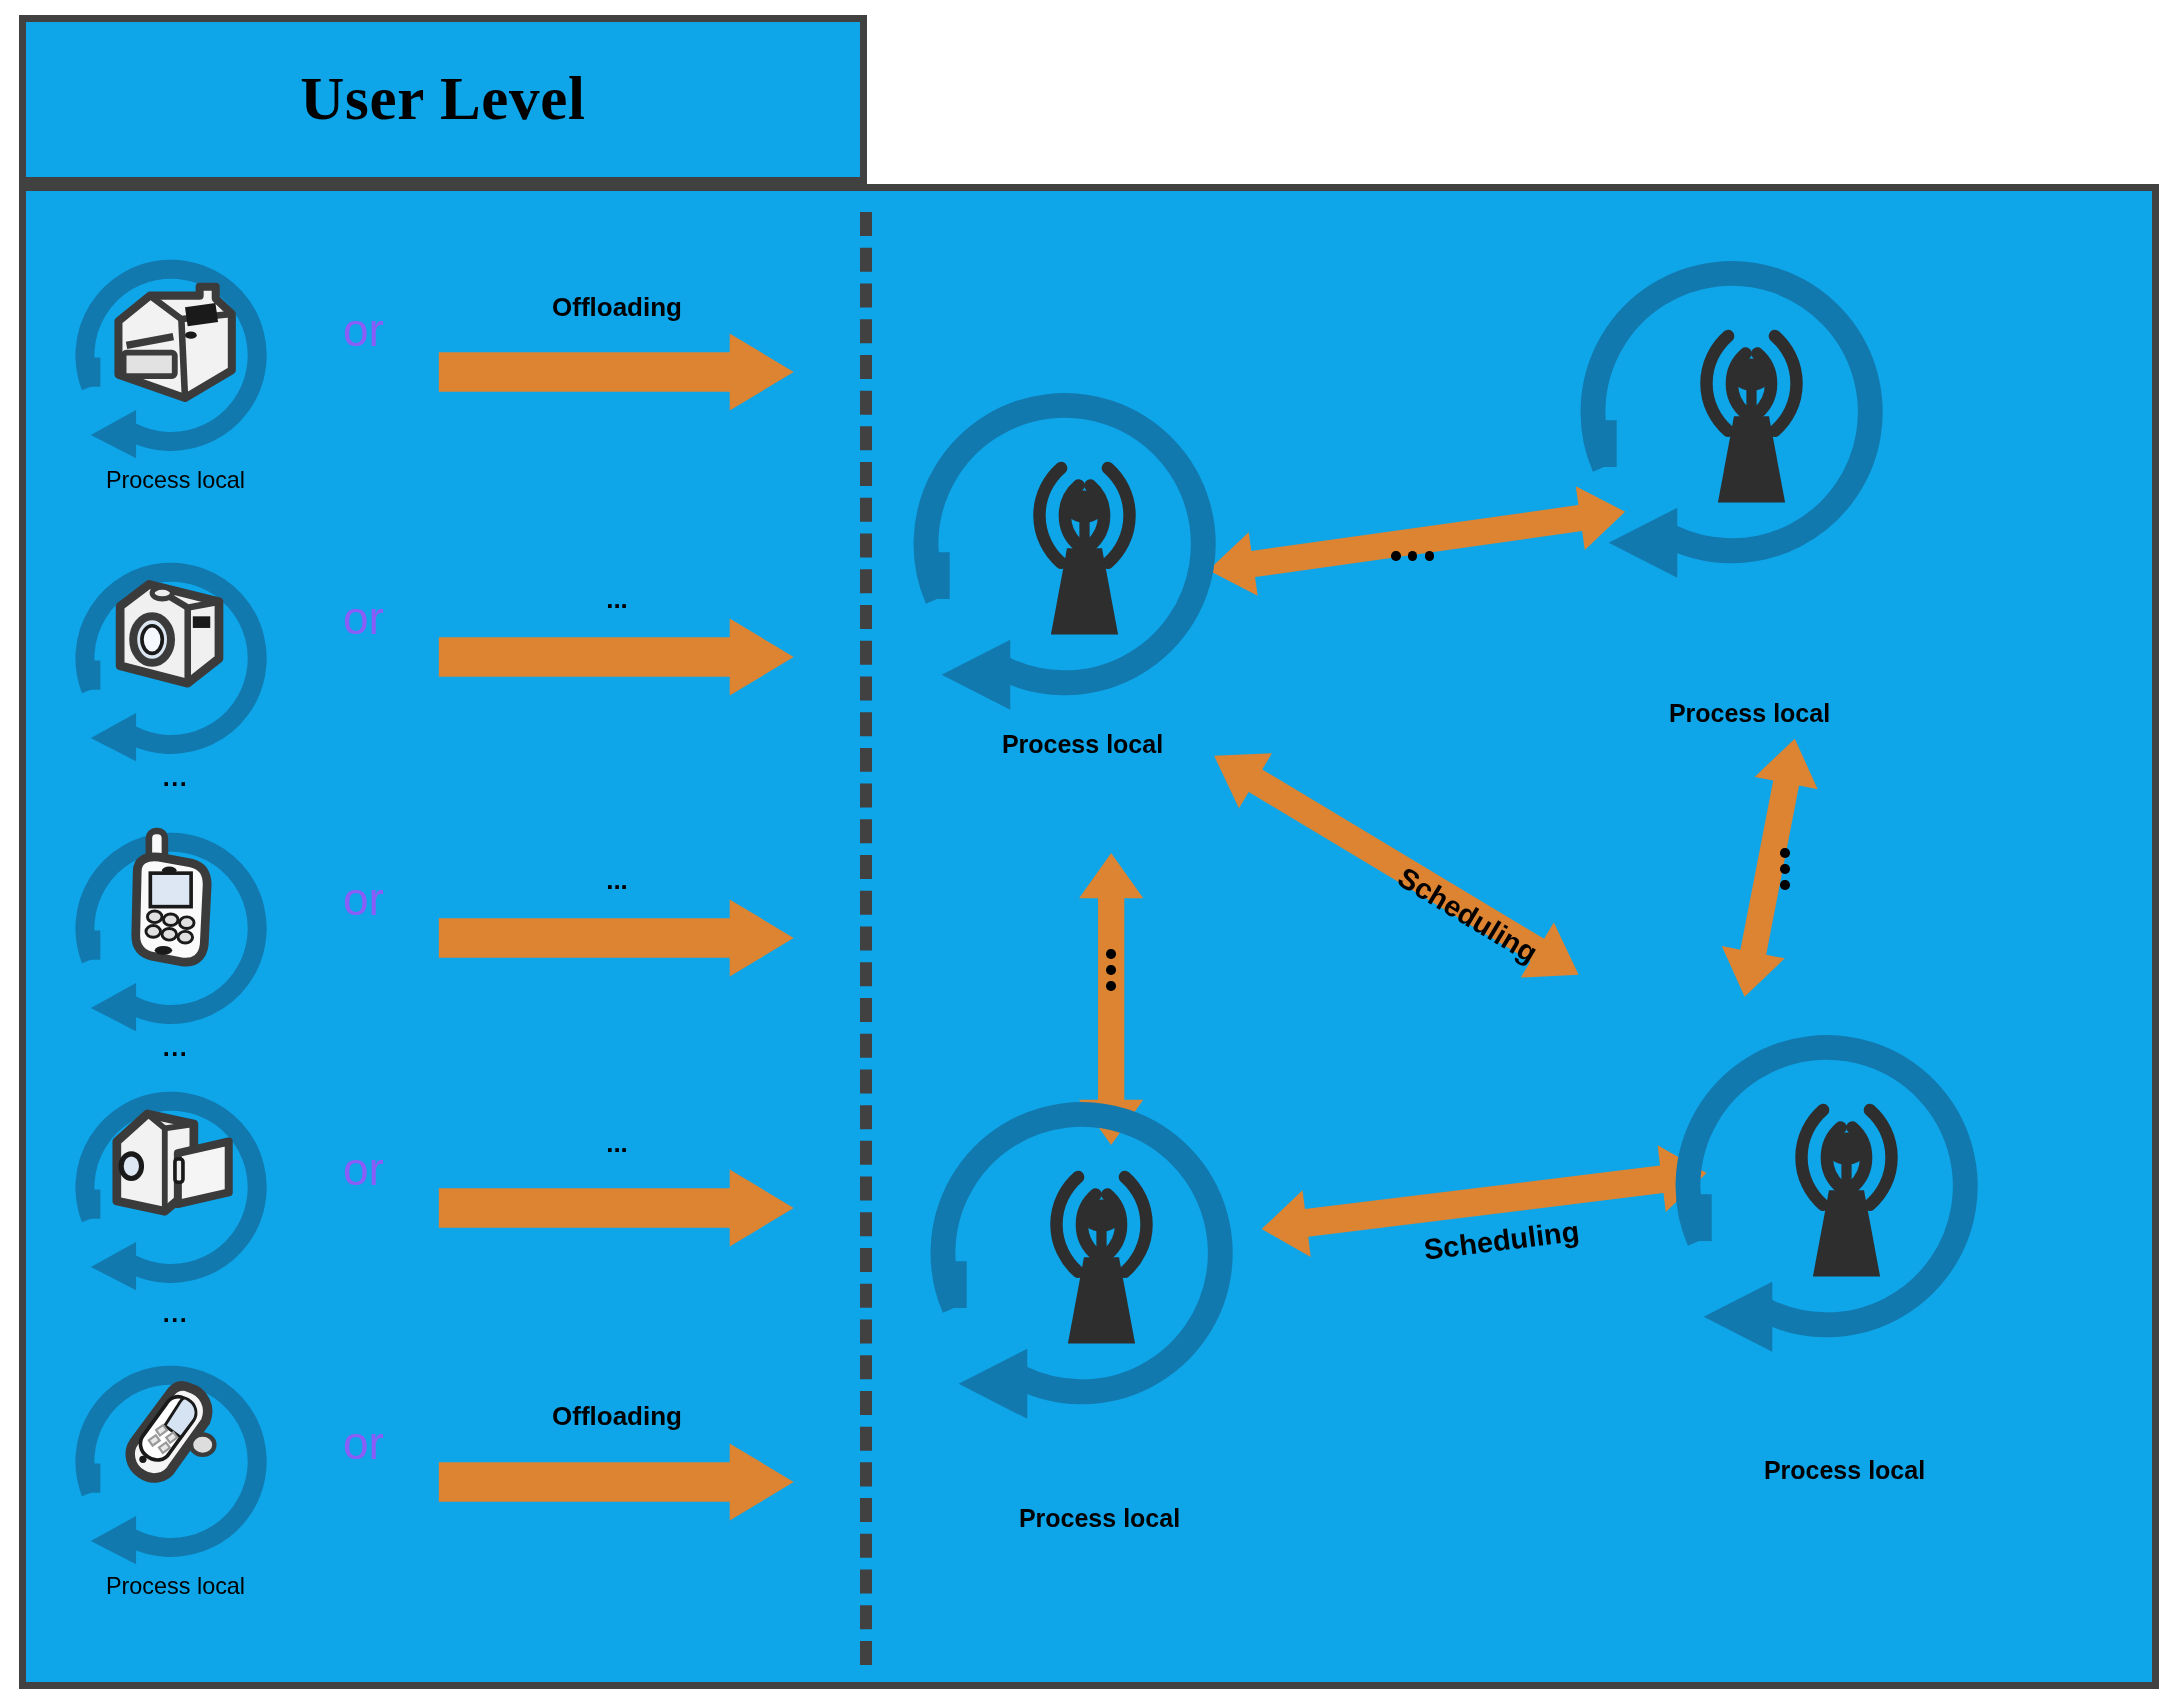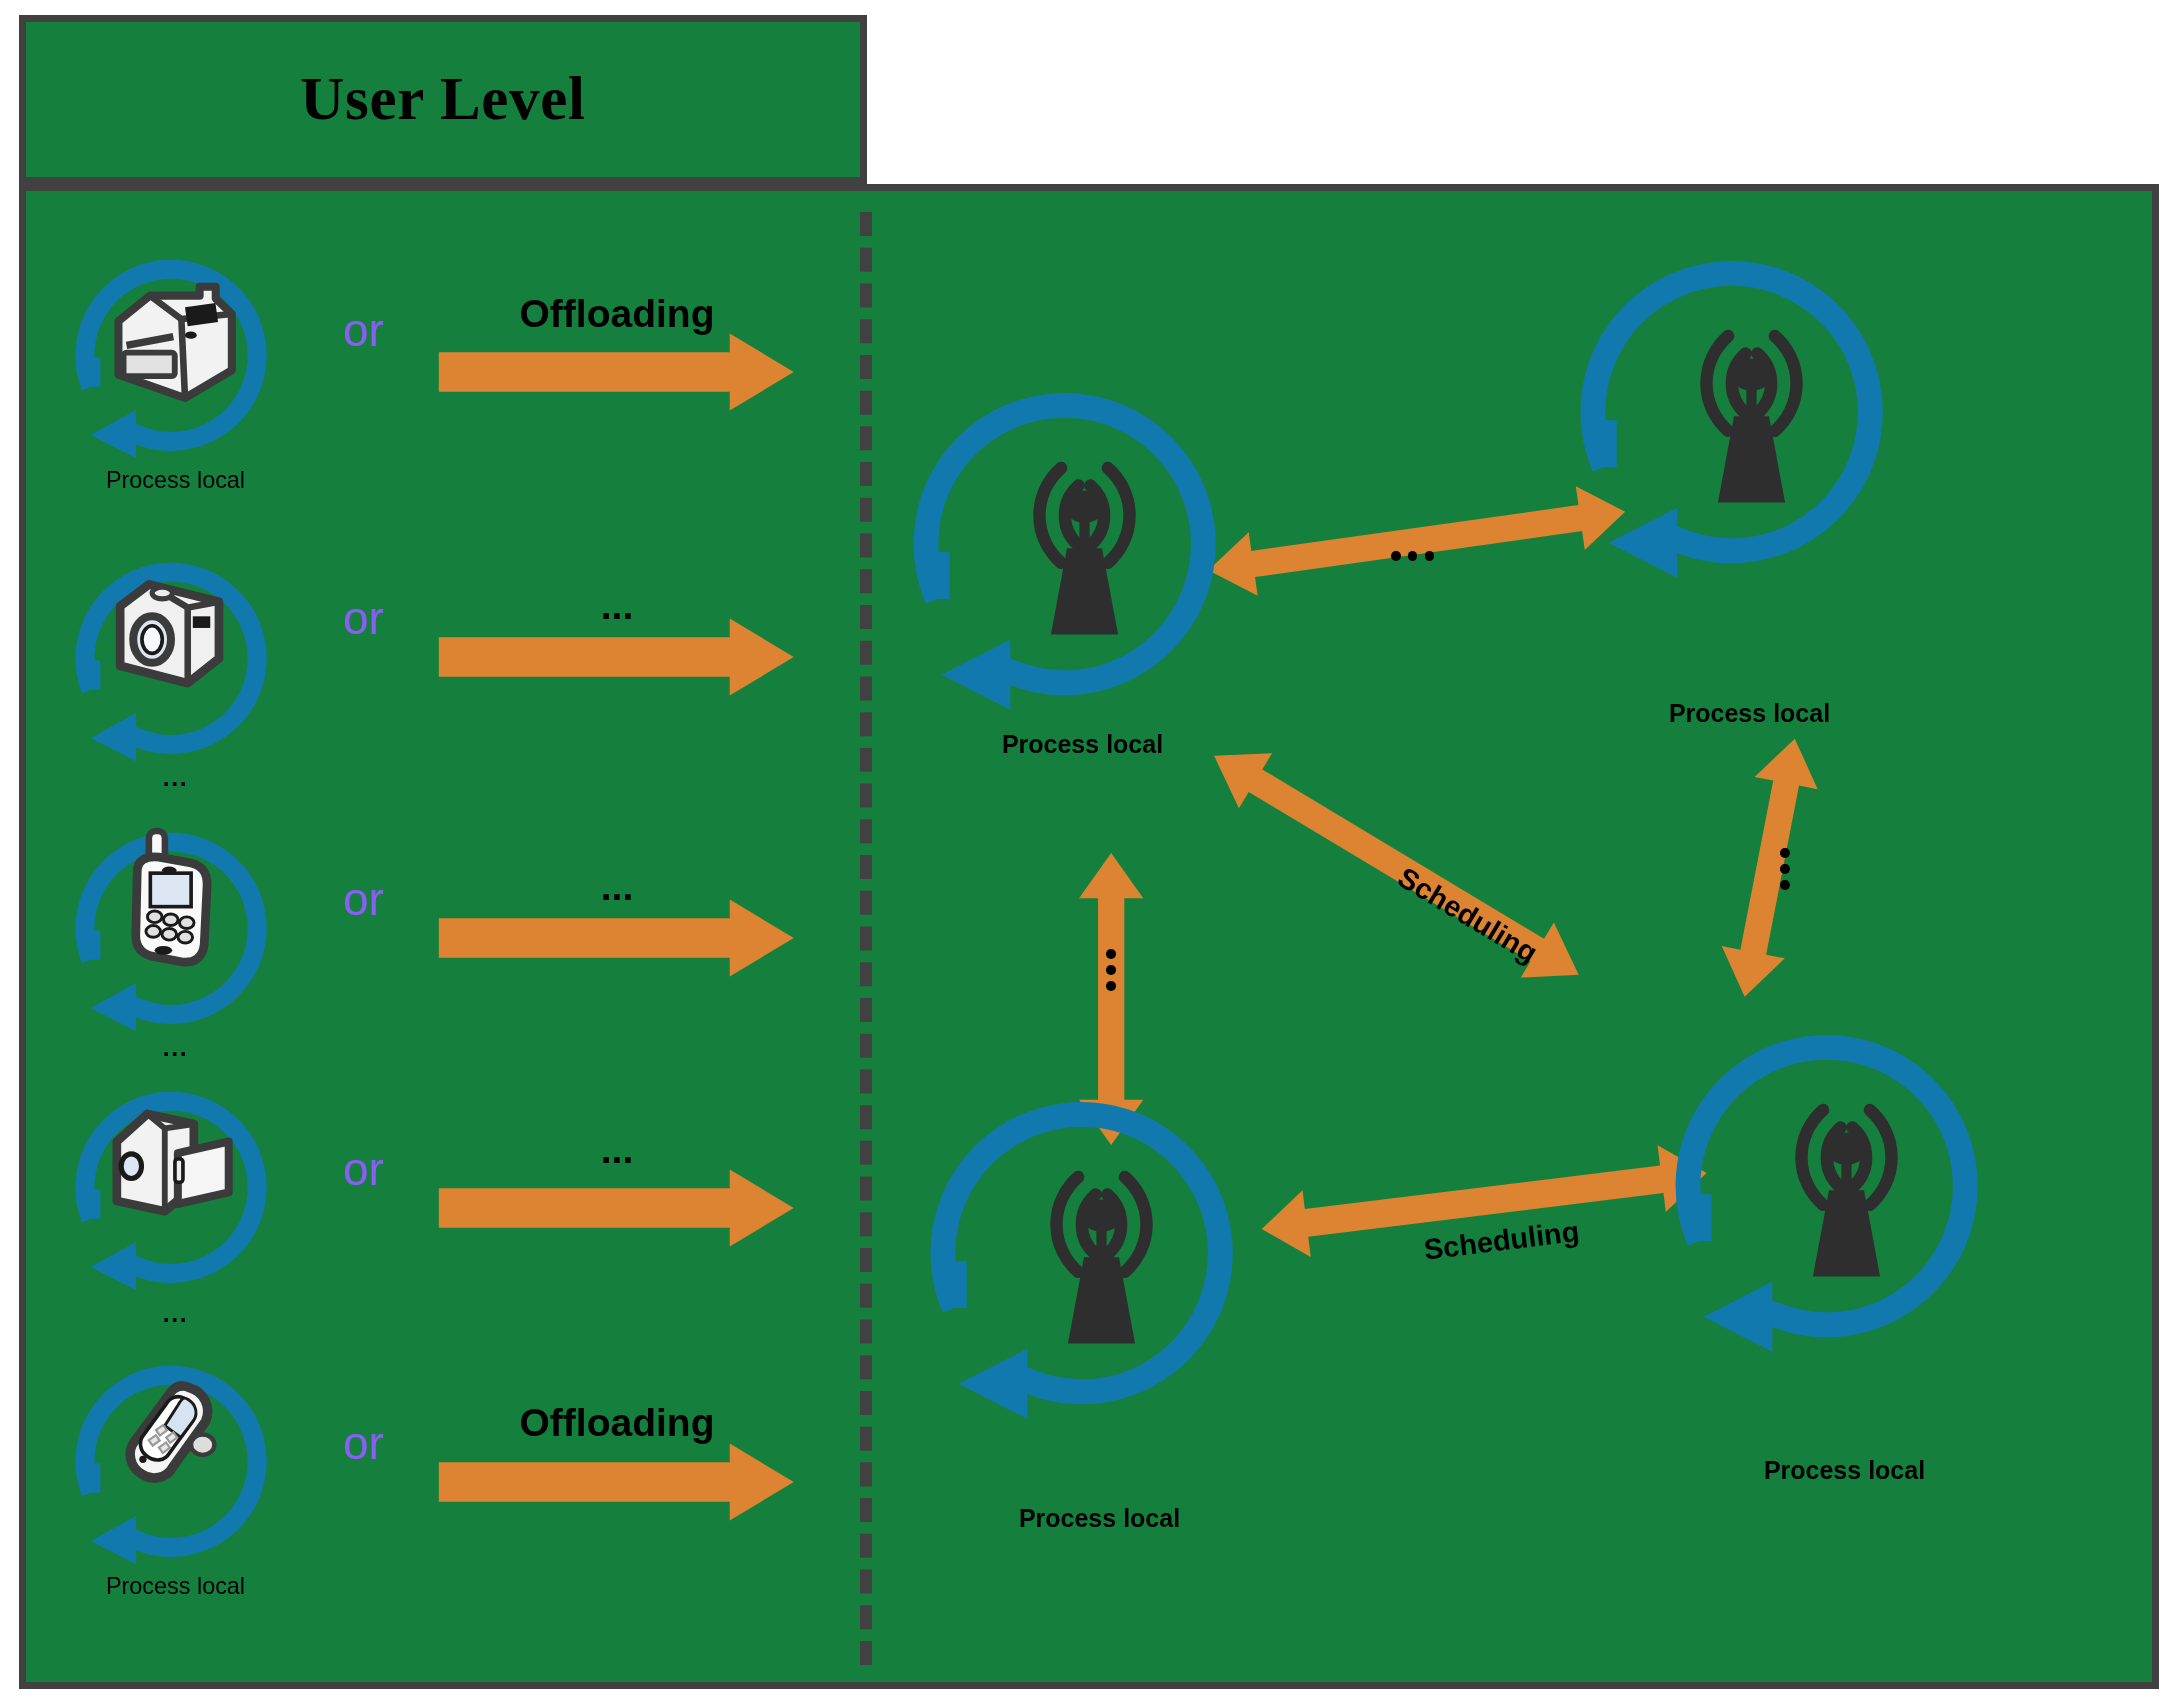"User Level" .frame { background: #15803d -> #0ea5e9 }
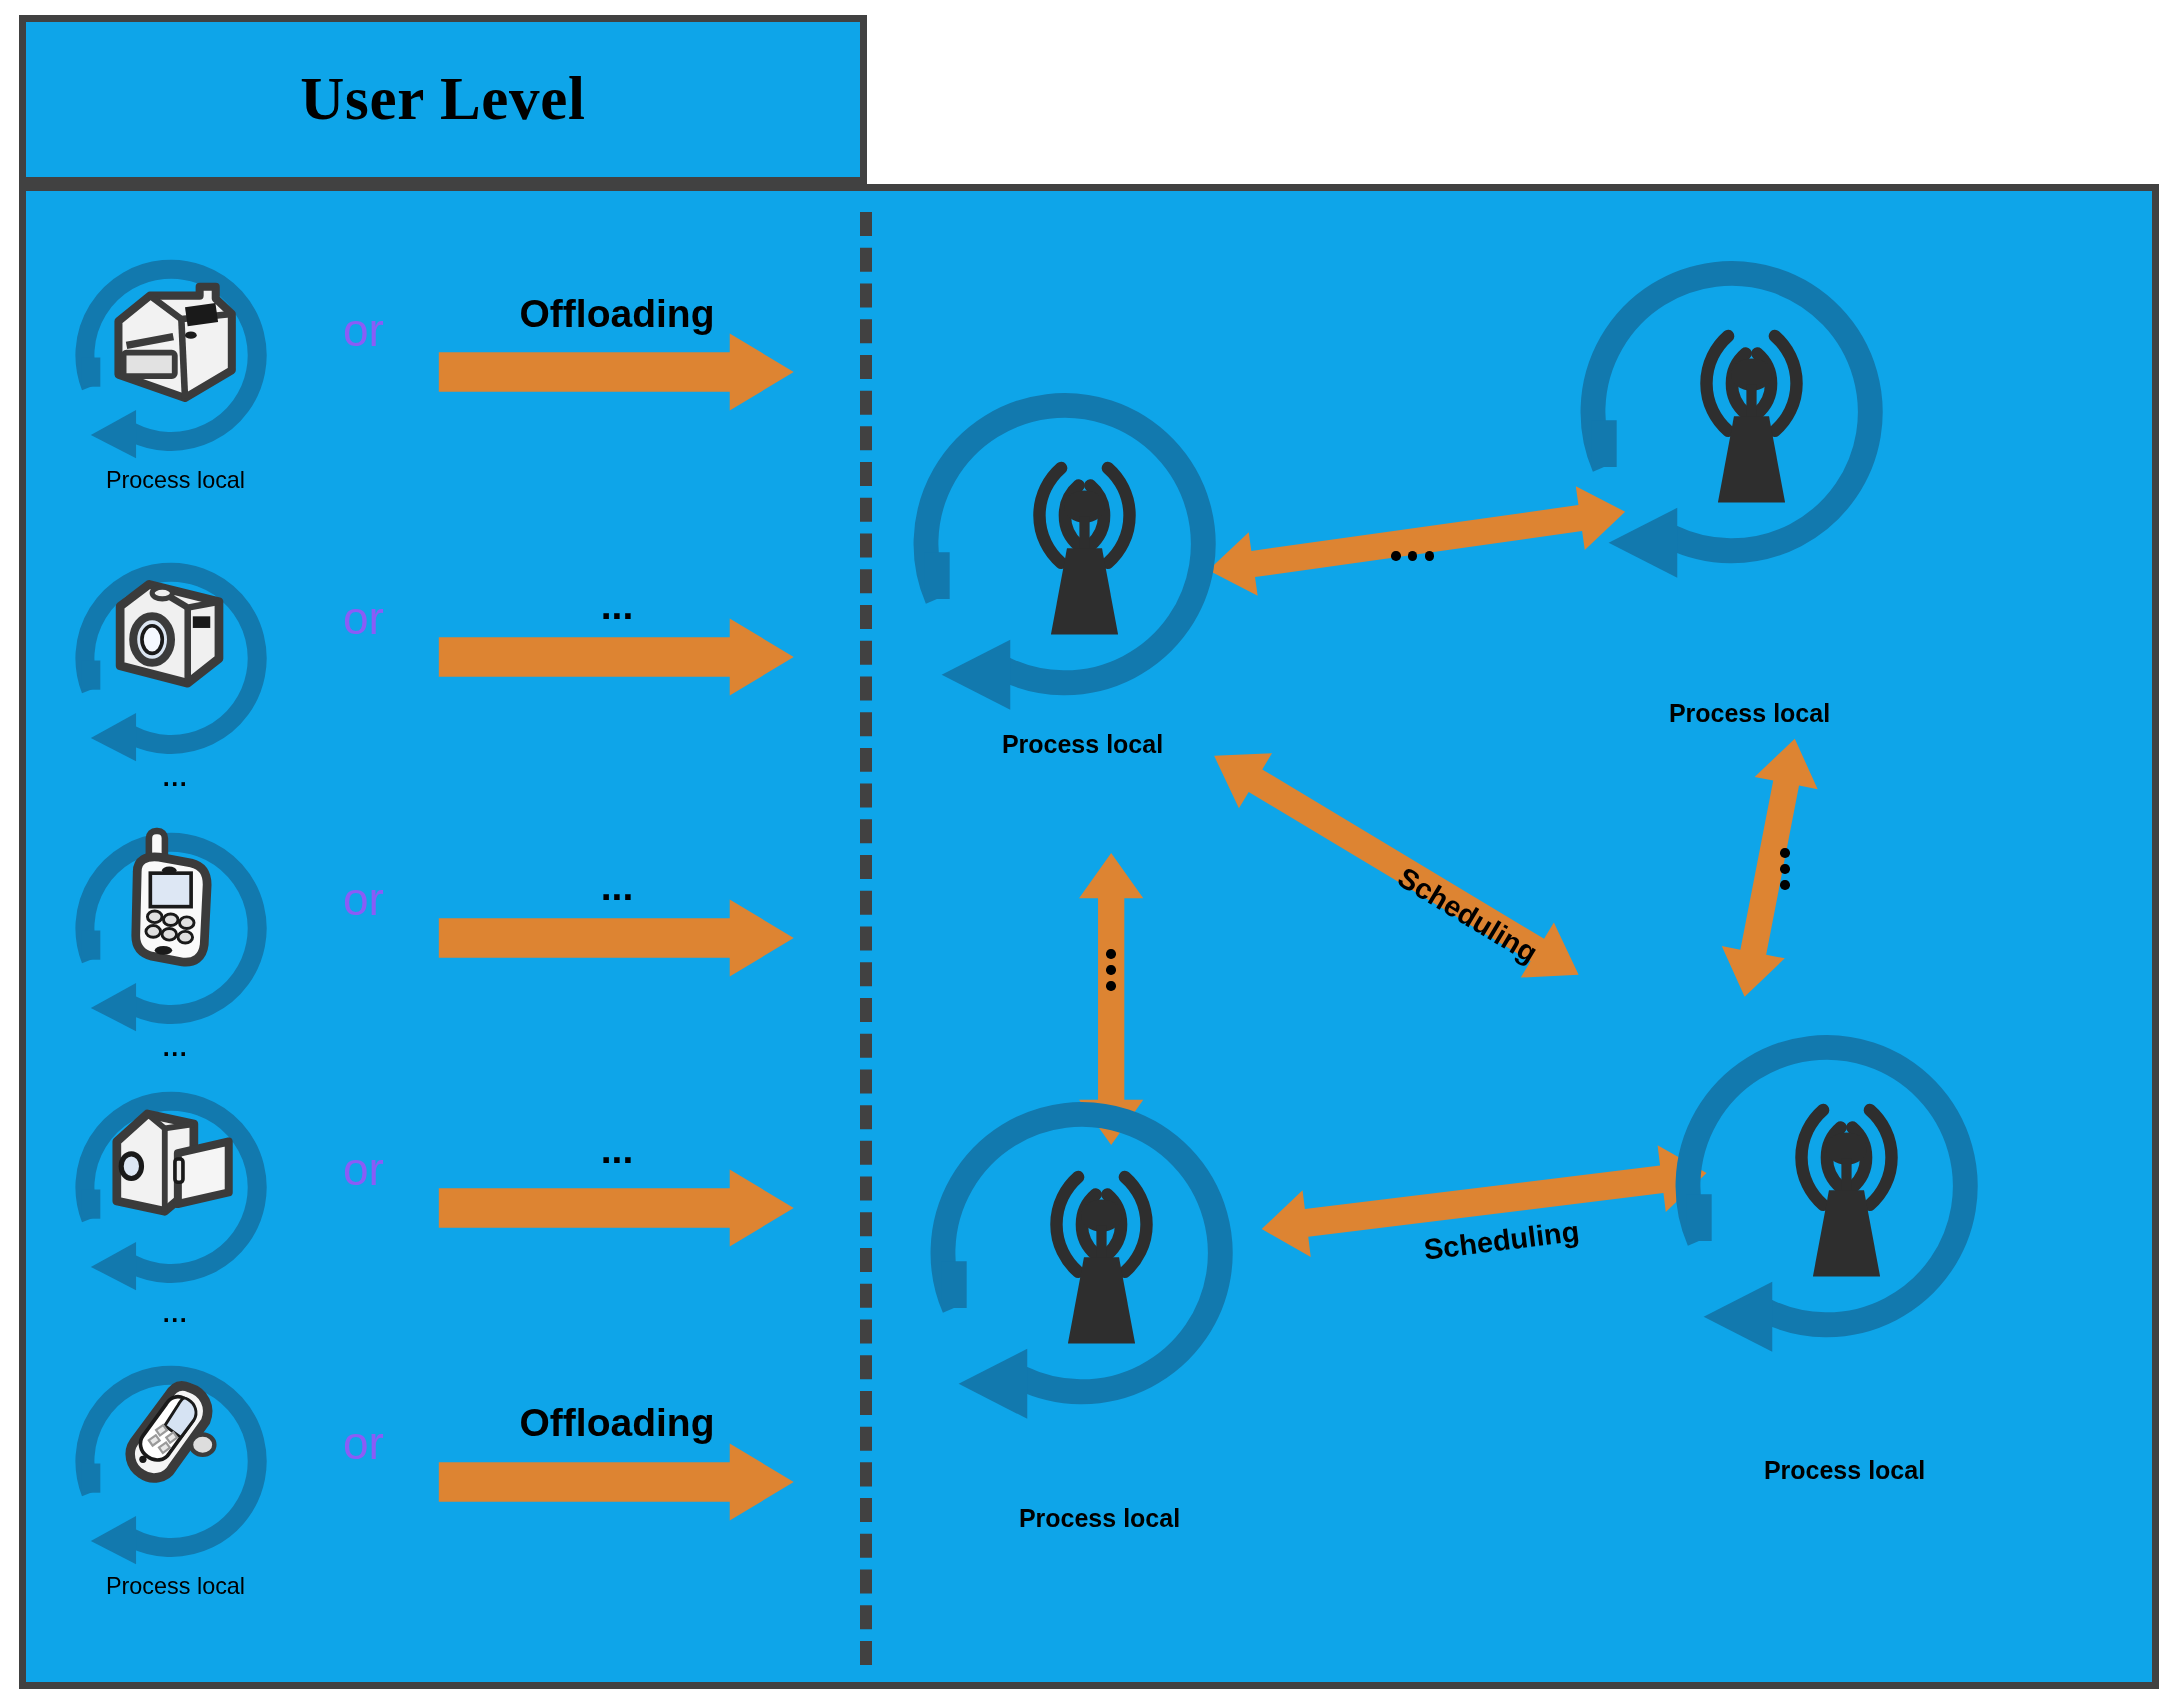"Offloading" .lbl-arrow-top { font-size: 39px -> 26px }
